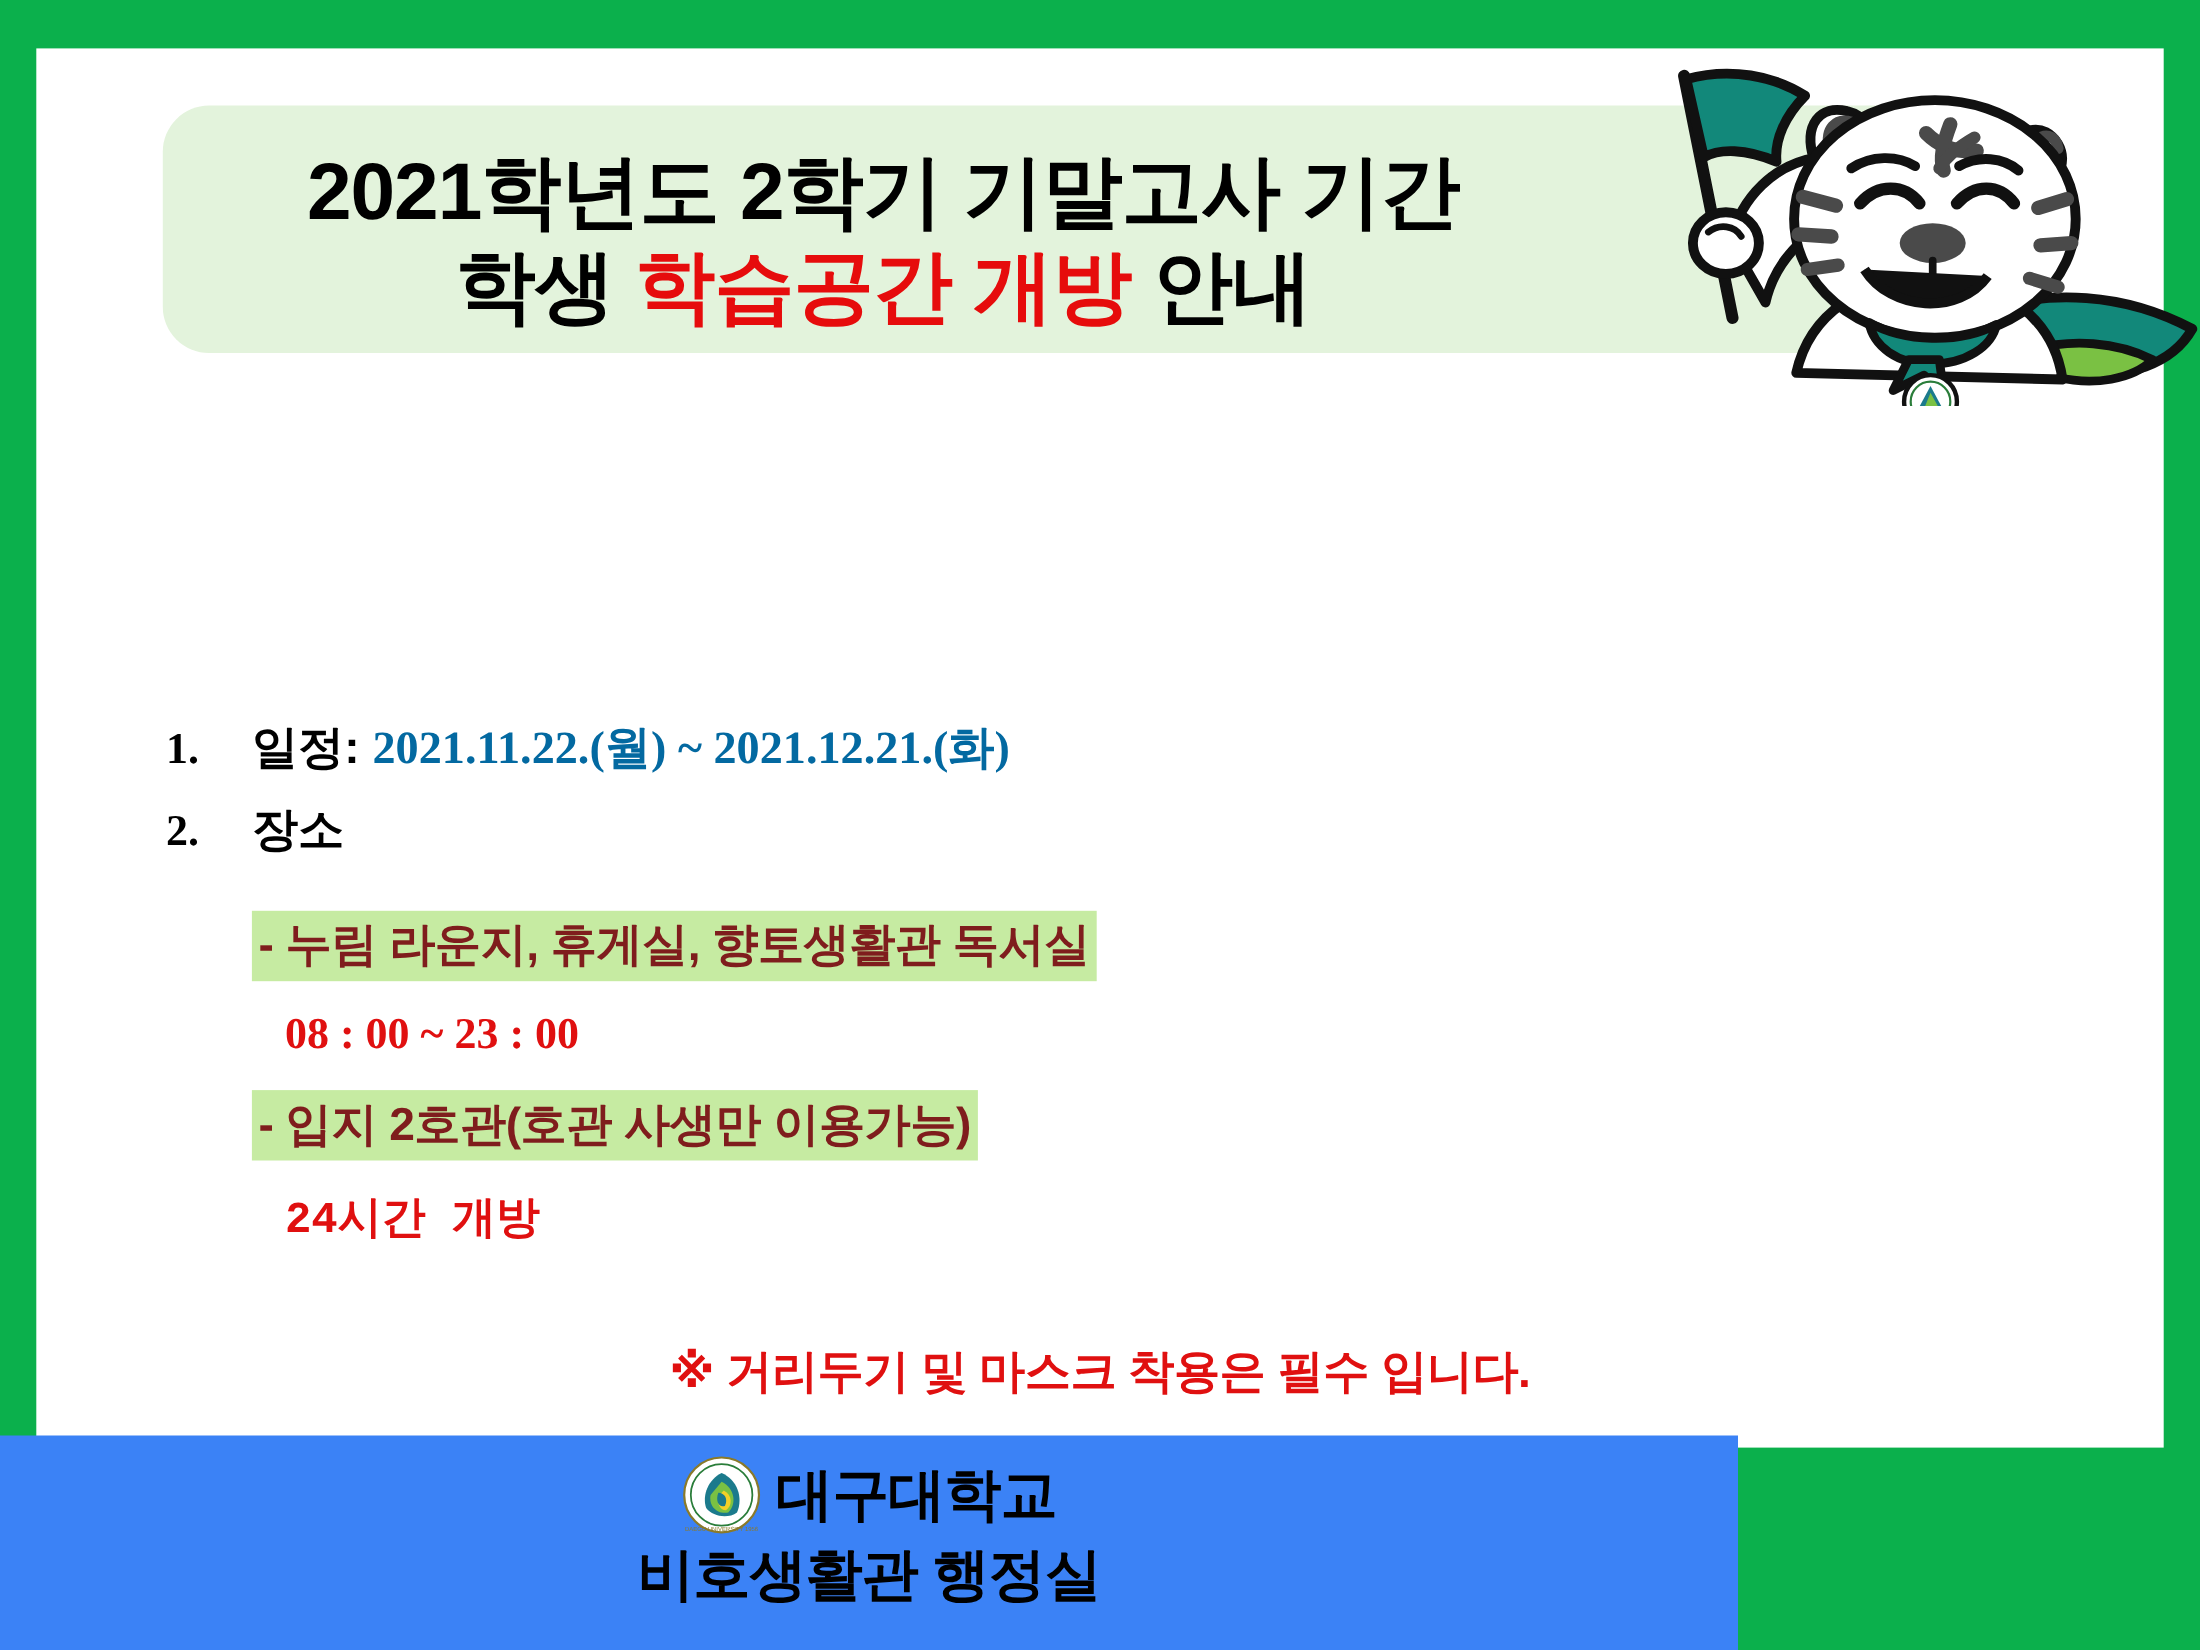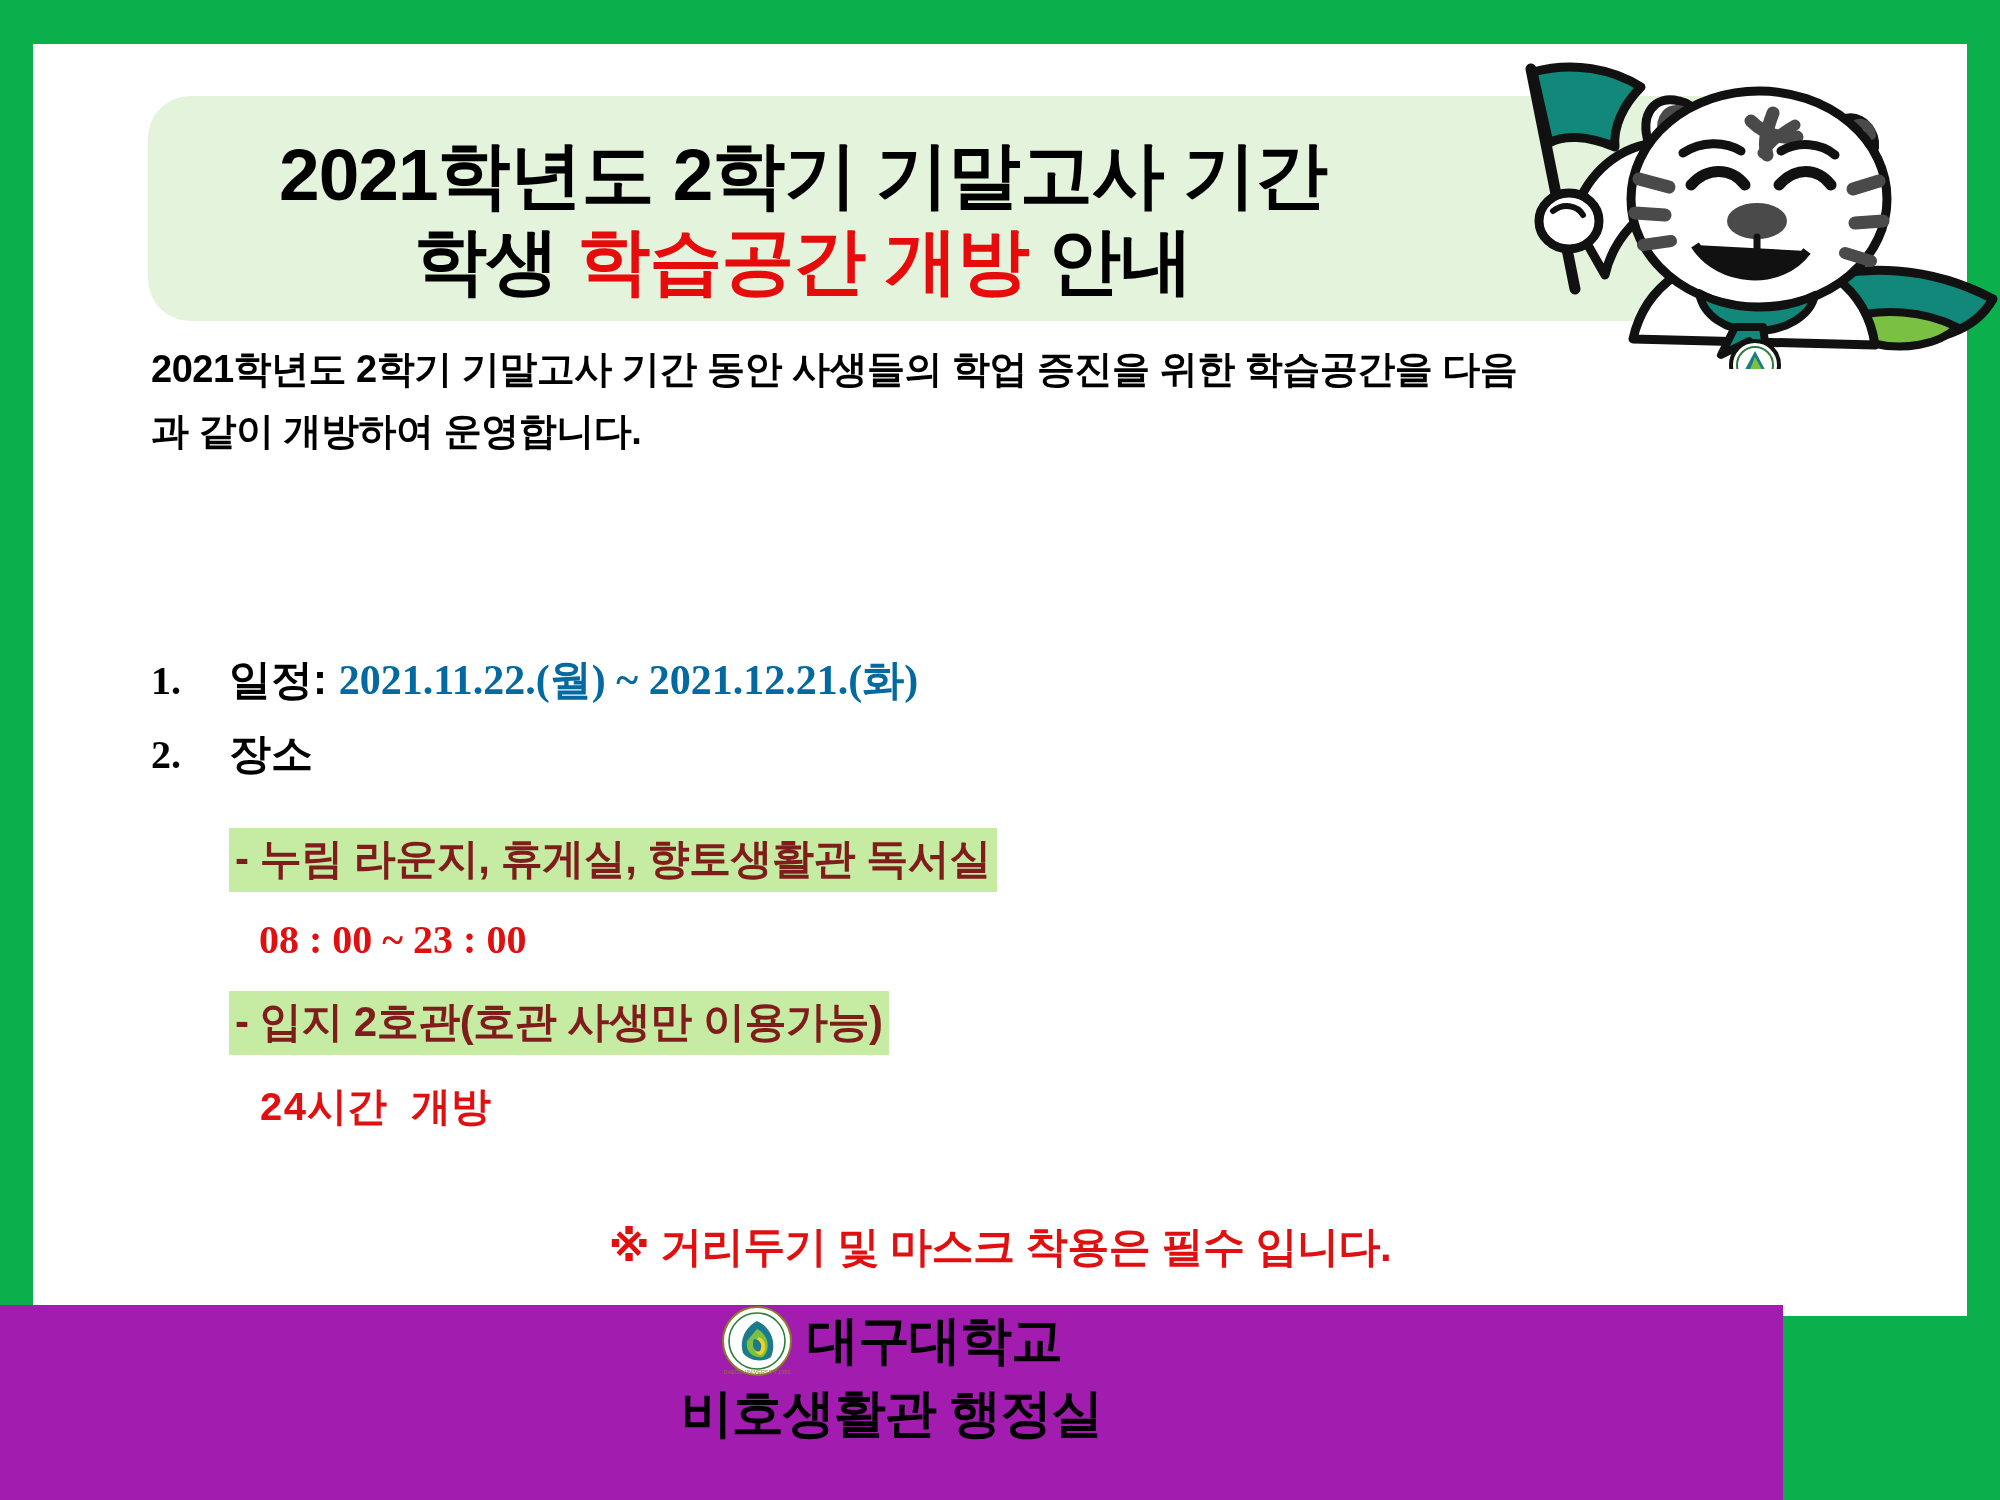"2021학년도 2학기 기말고사 기간 동안" div.intro { html: <div>2021학년도 2학기 기말고사 기간 동안 사생들의 학업 증진을 위한 학습공간을 다음과 같이 개방하여 운영합니다.</div> -> none }
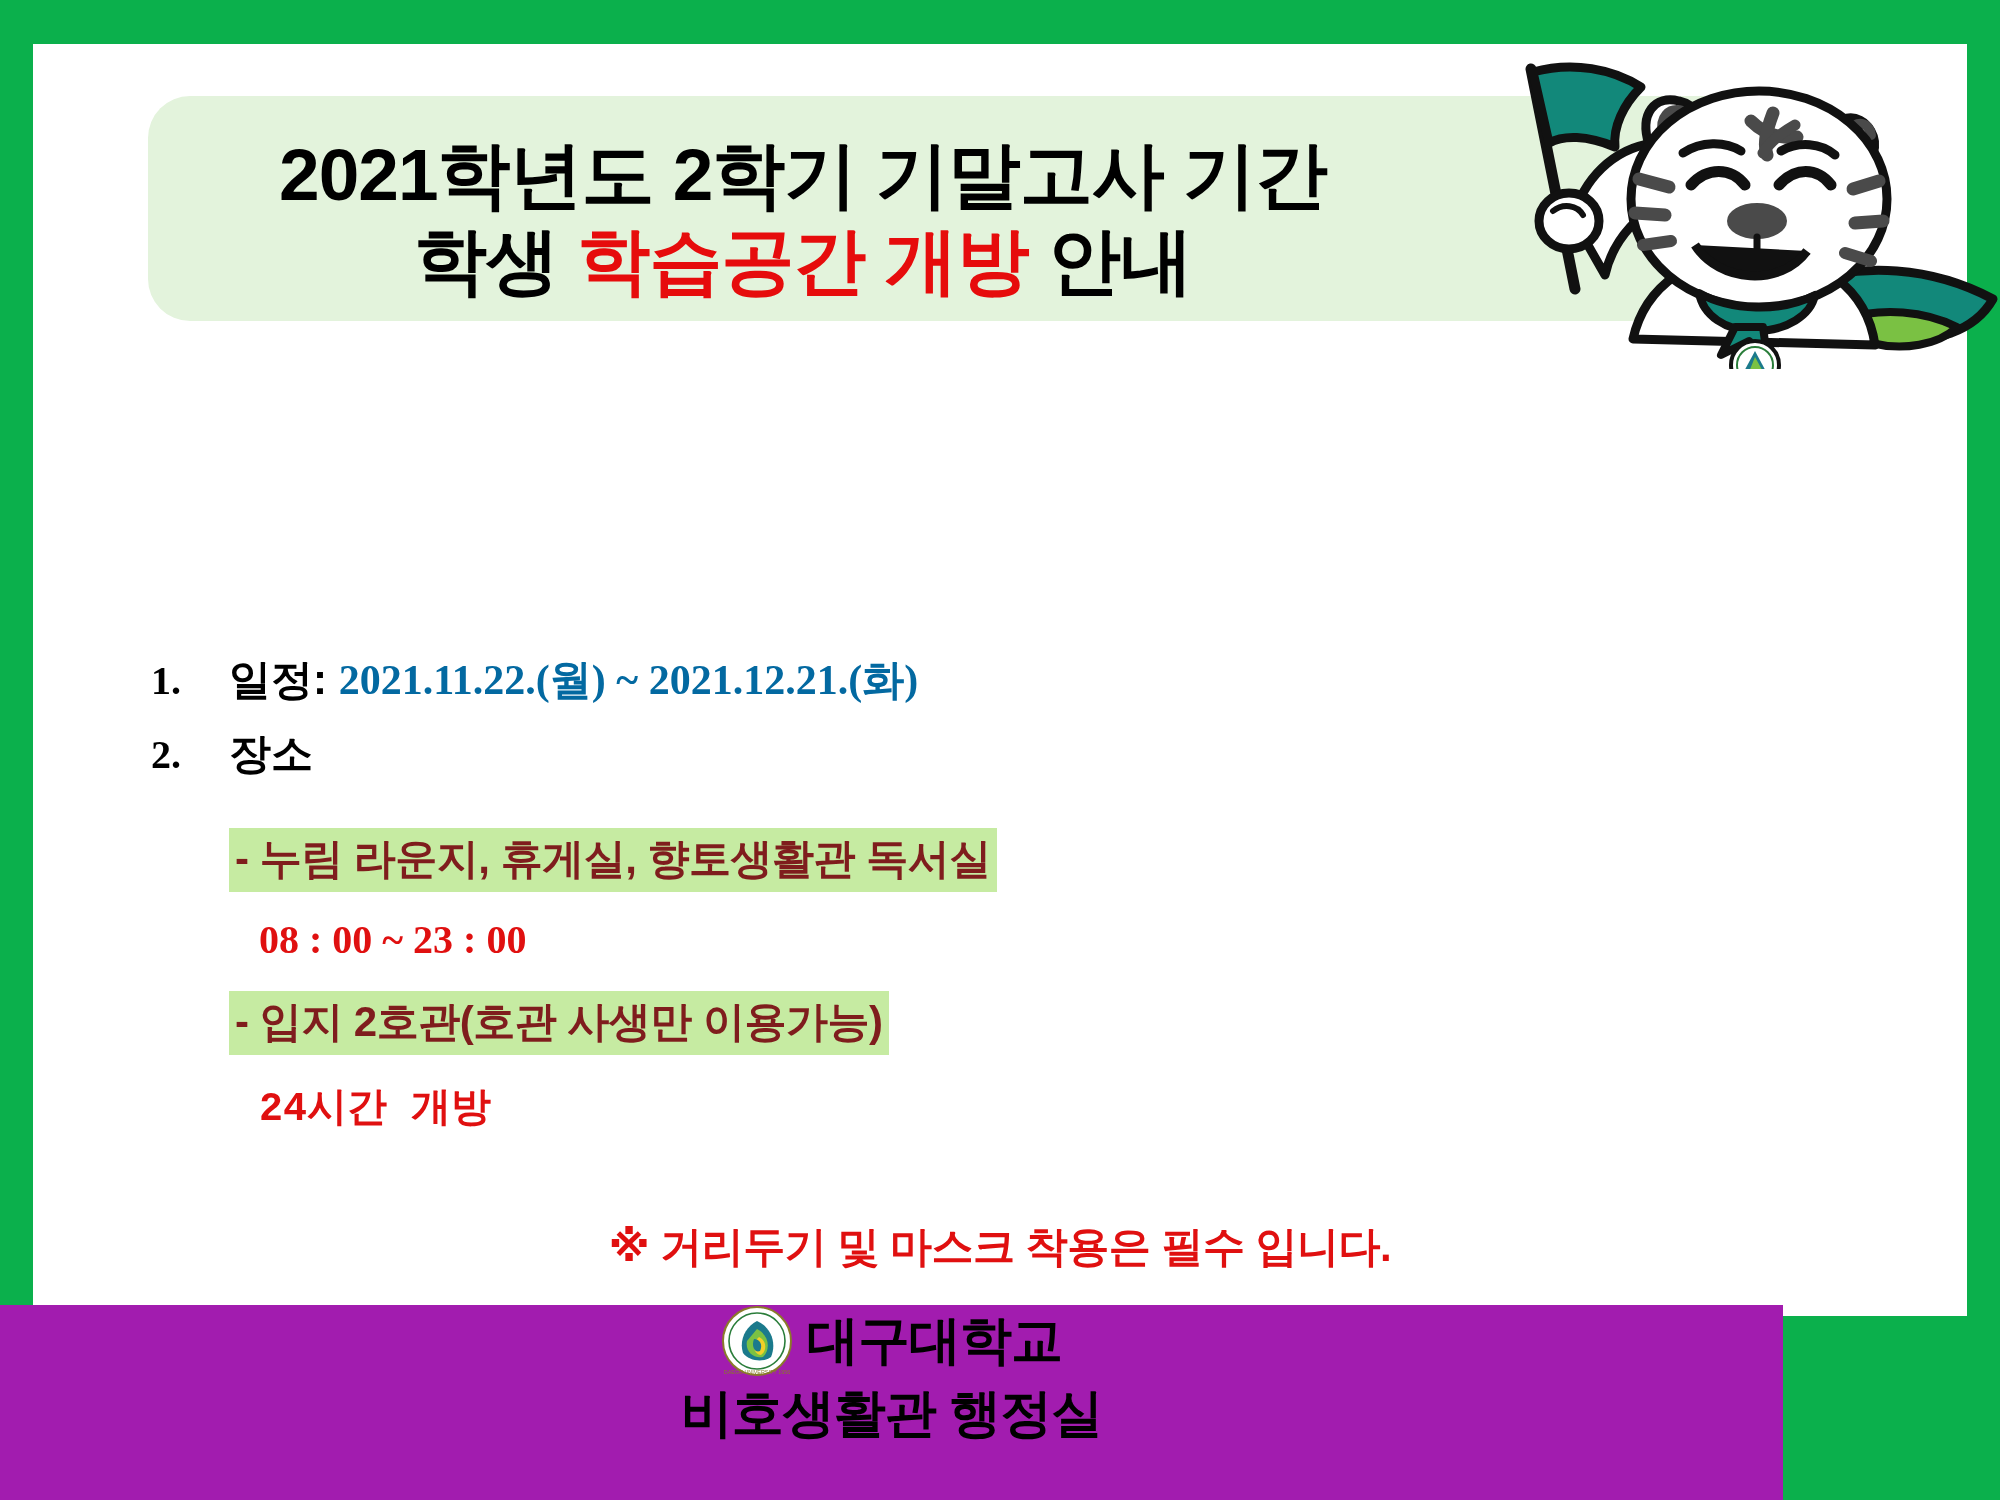"대구대학교" .footer { background: #a21caf -> #3b82f6; padding-top: none -> 18px; width: 1783px -> 1580px }
